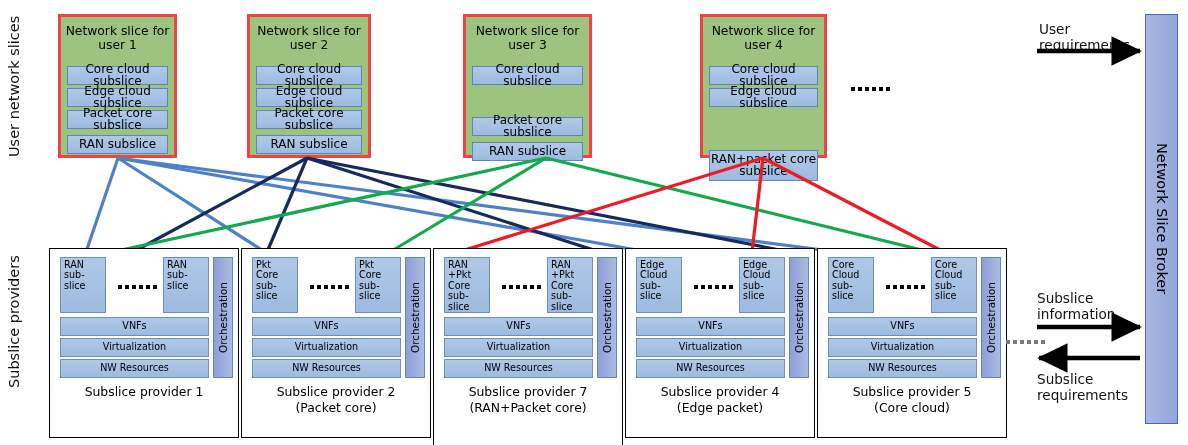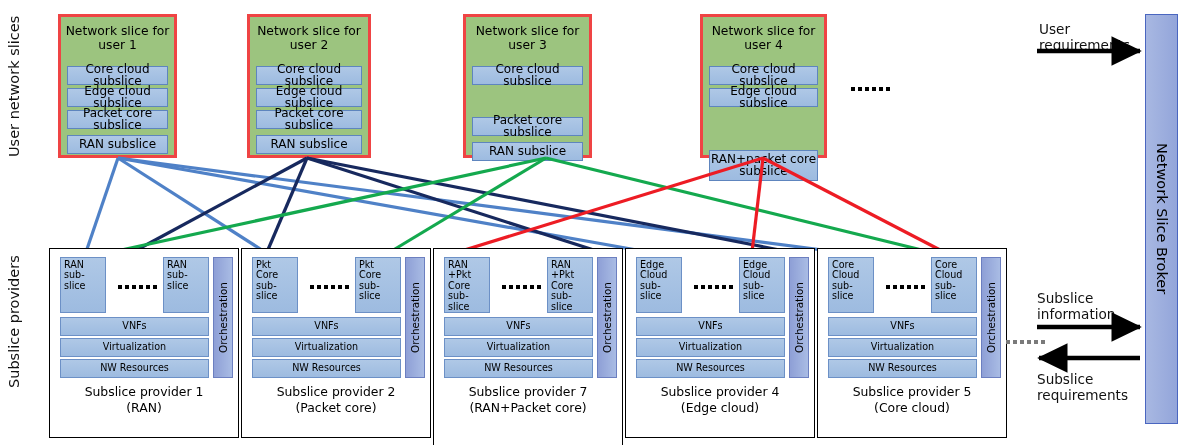"(RAN)" div.pcap { html: <div>(RAN)</div> -> none }
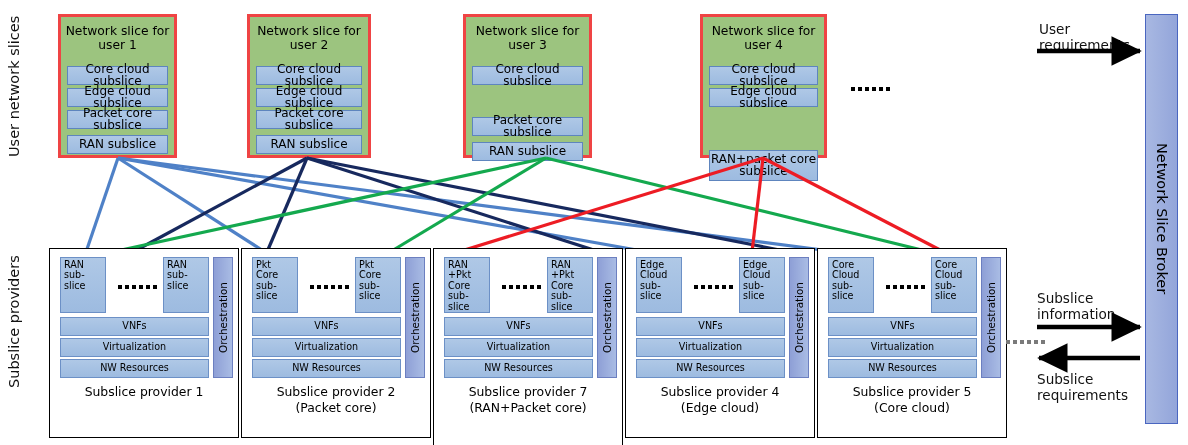"(Edge cloud)" div.pcap { text: cloud -> packet }
